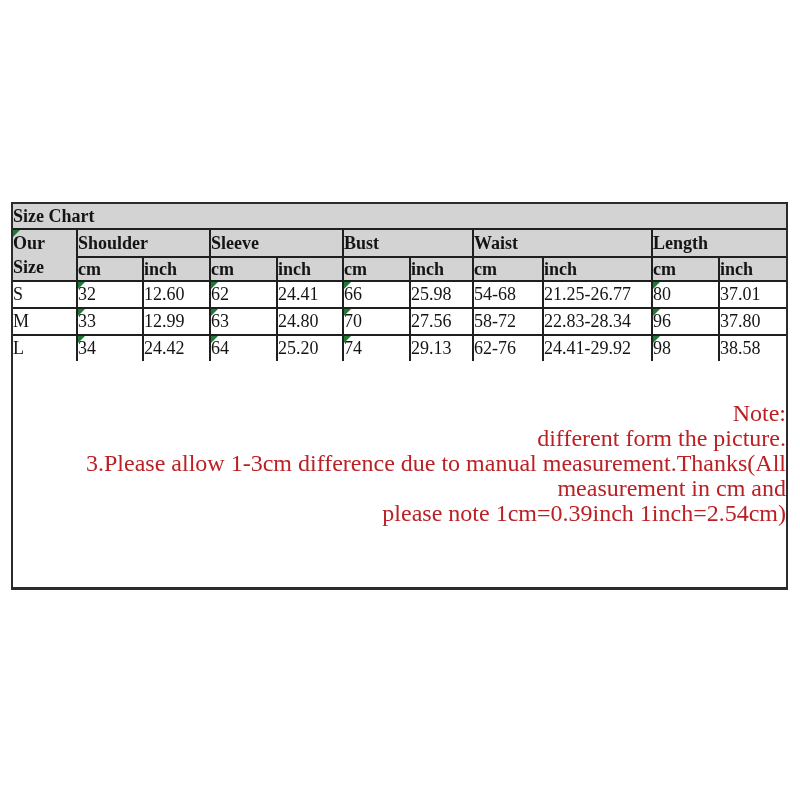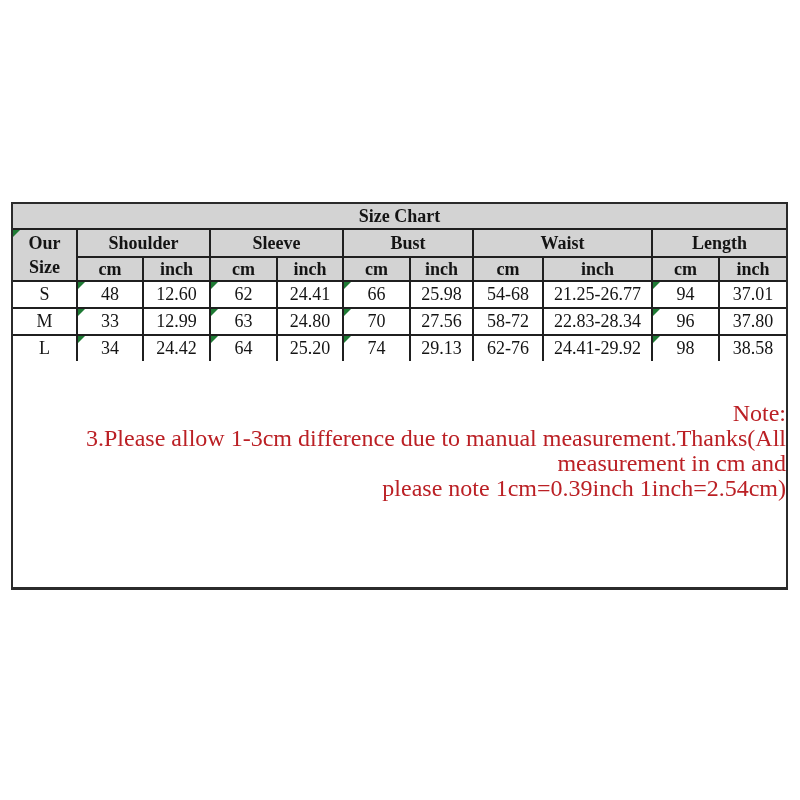"Size Chart" table.sc td { text-align: center -> left }
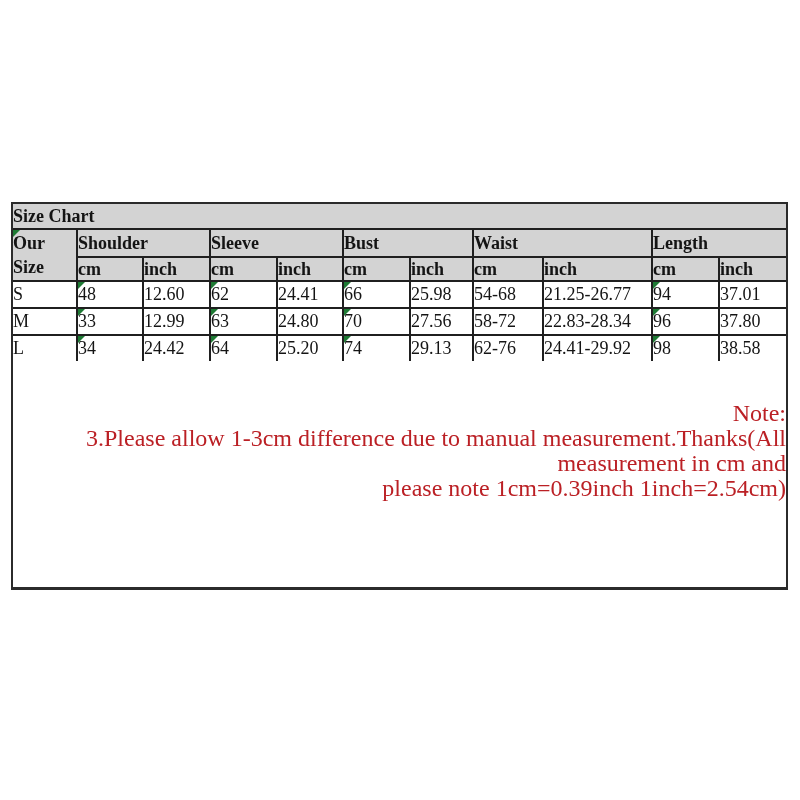"48" td.flag { text: 48 -> 32 }
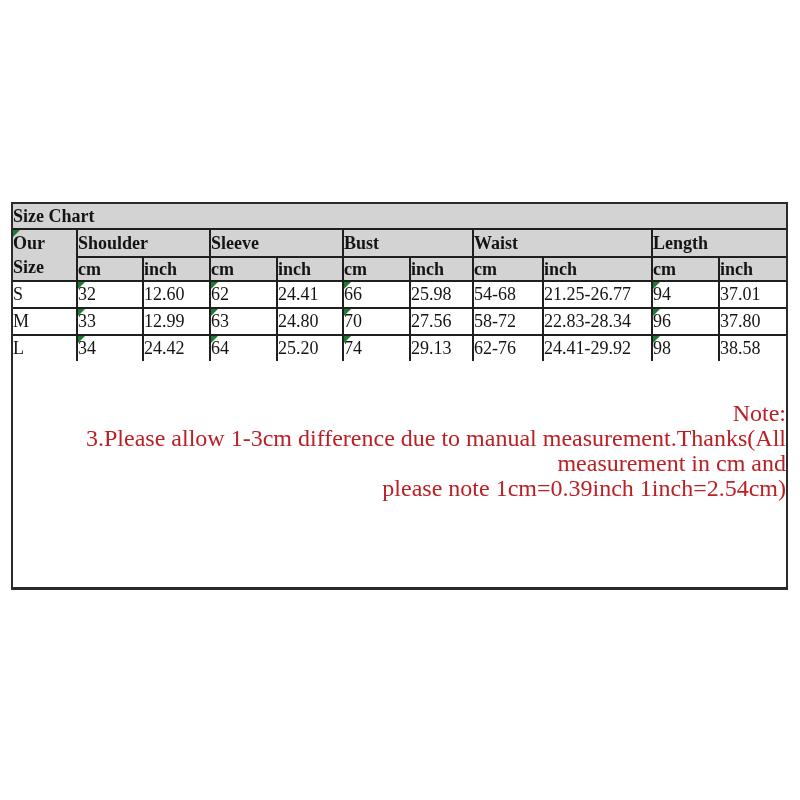"94" td.flag { text: 94 -> 80 }
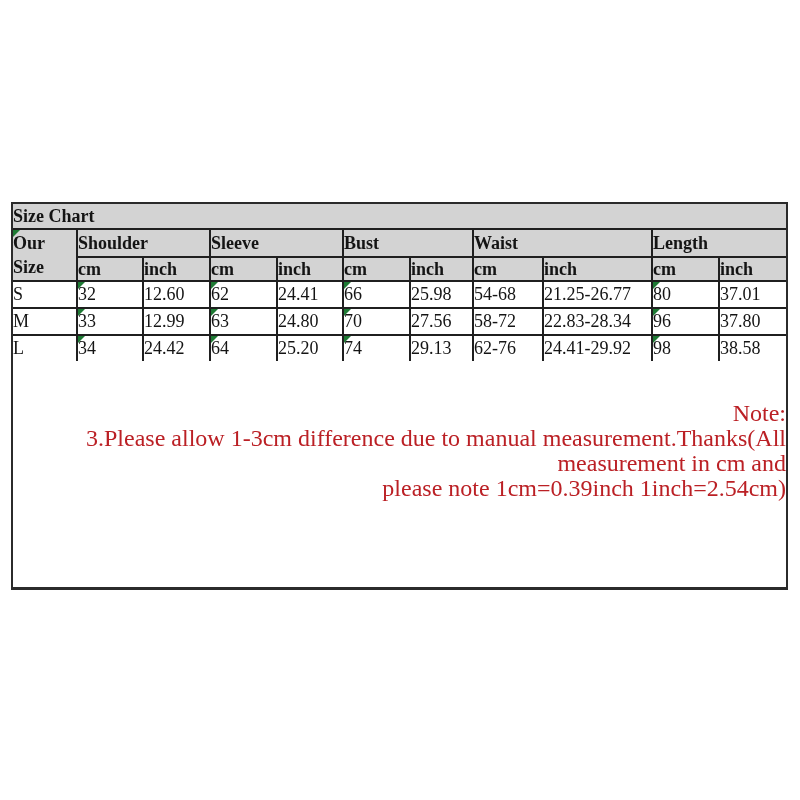"different form the picture." div.note-line { html: none -> <div>different form the picture.</div> }
